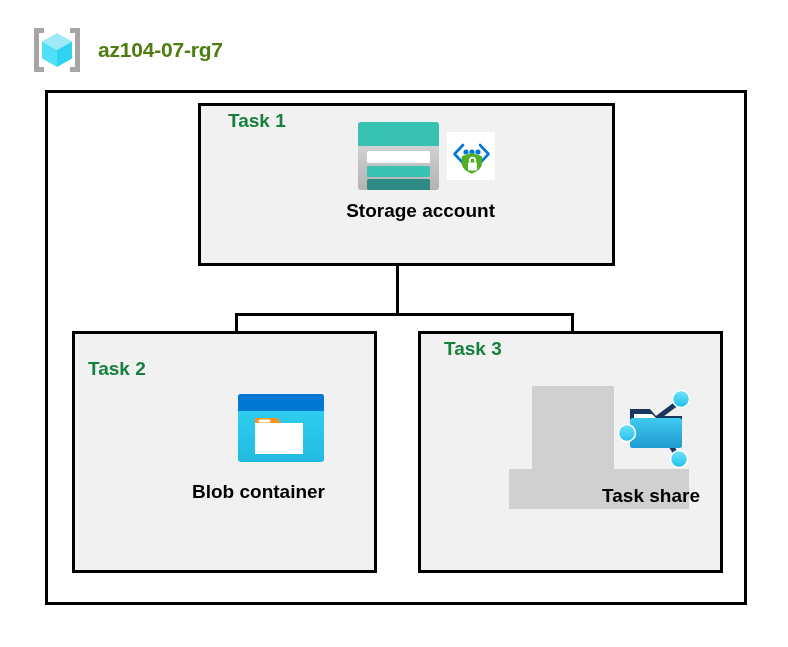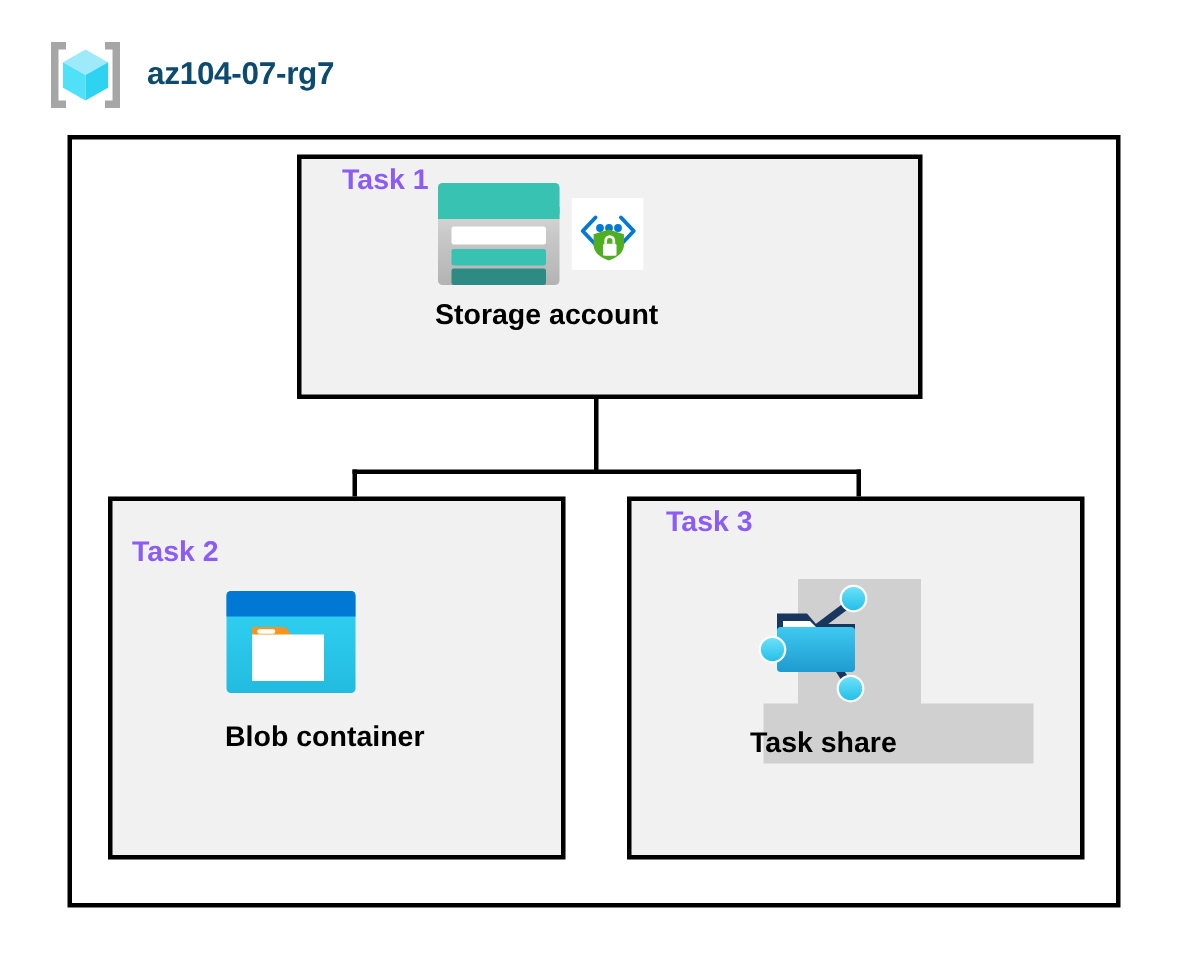"az104-07-rg7" .rg-title { color: #0c4a6e -> #4d7c0f }
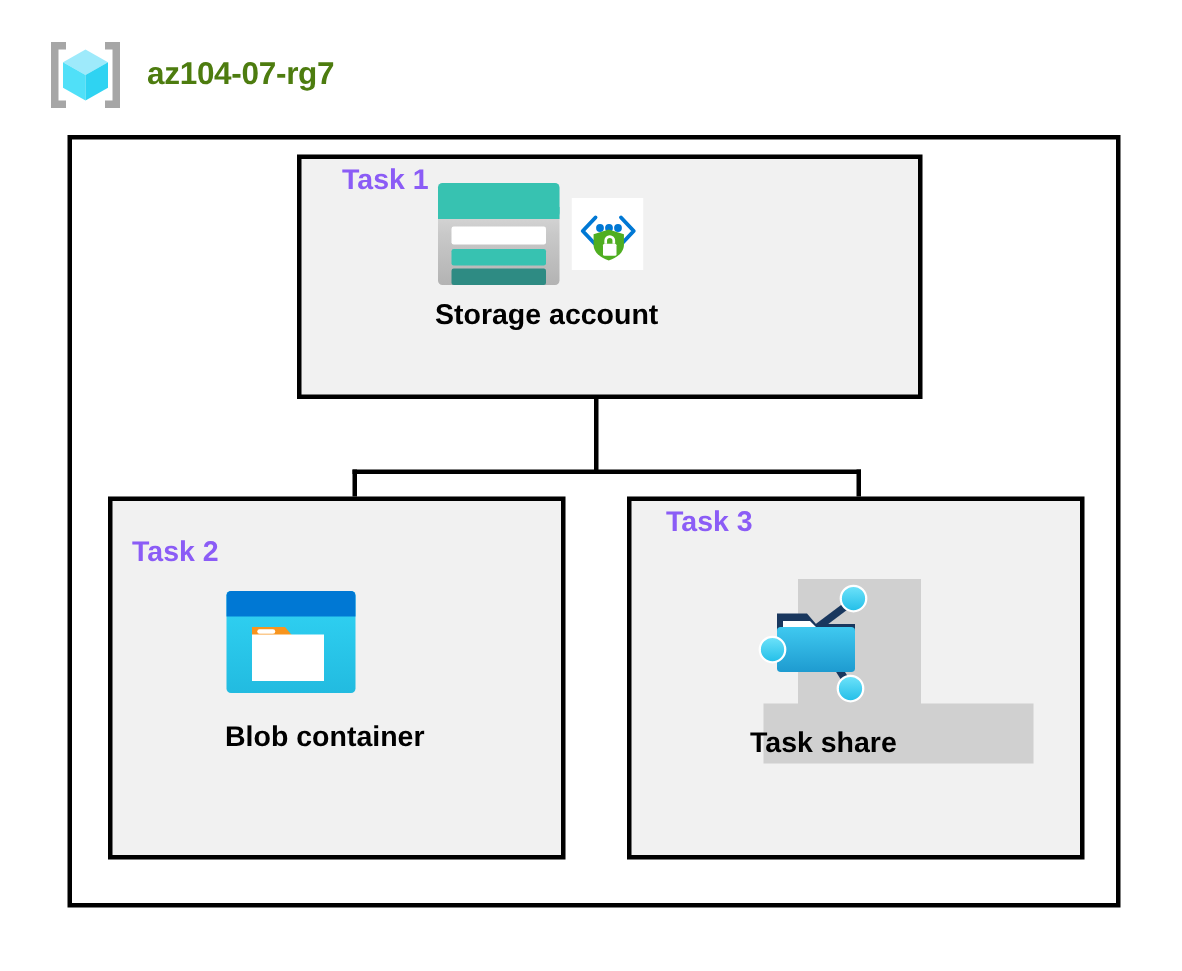"Task 1" .task-label { color: #8b5cf6 -> #15803d }
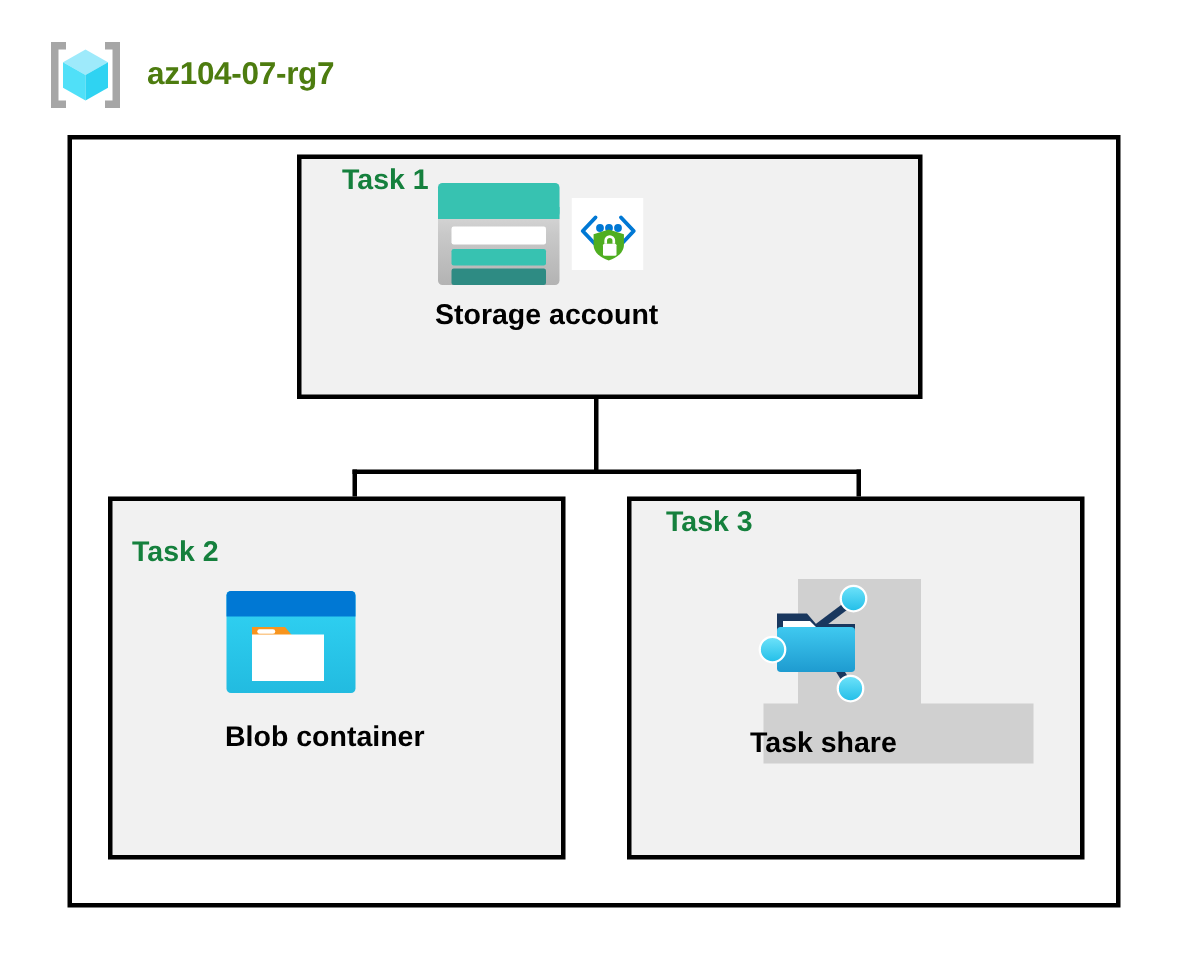"Storage account" .node { align-items: flex-start -> flex-end }
